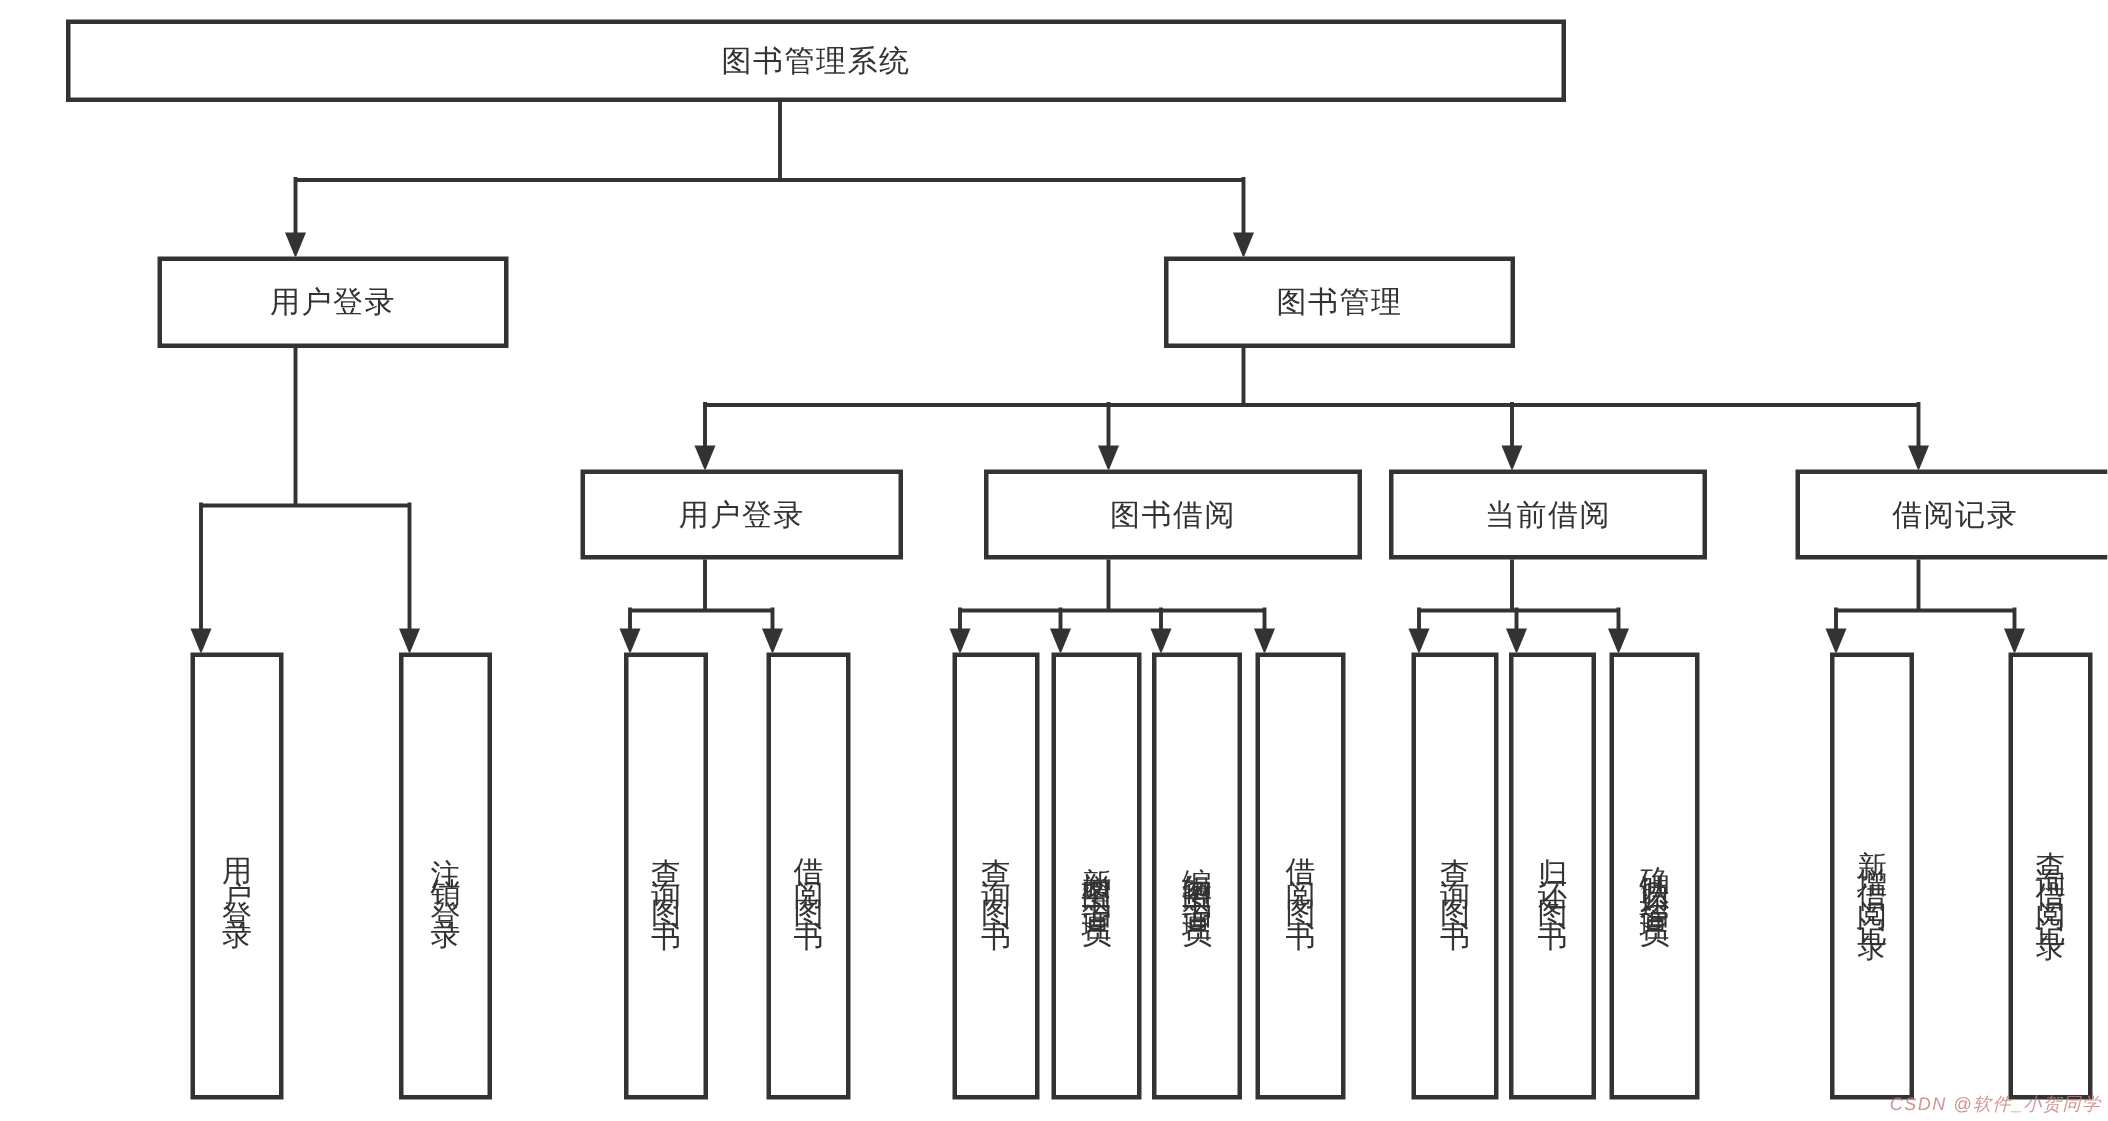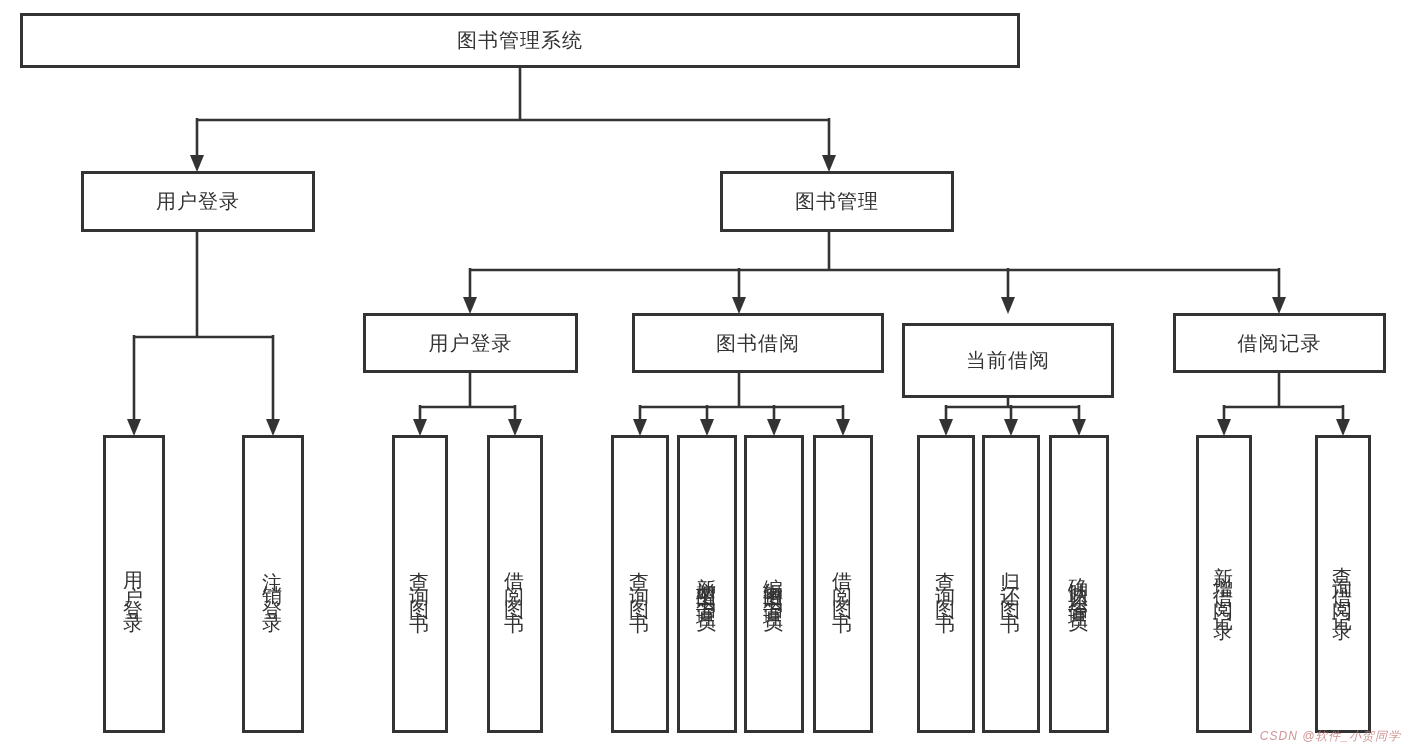"图书管理系统" .node { margin-left: none -> 24px }
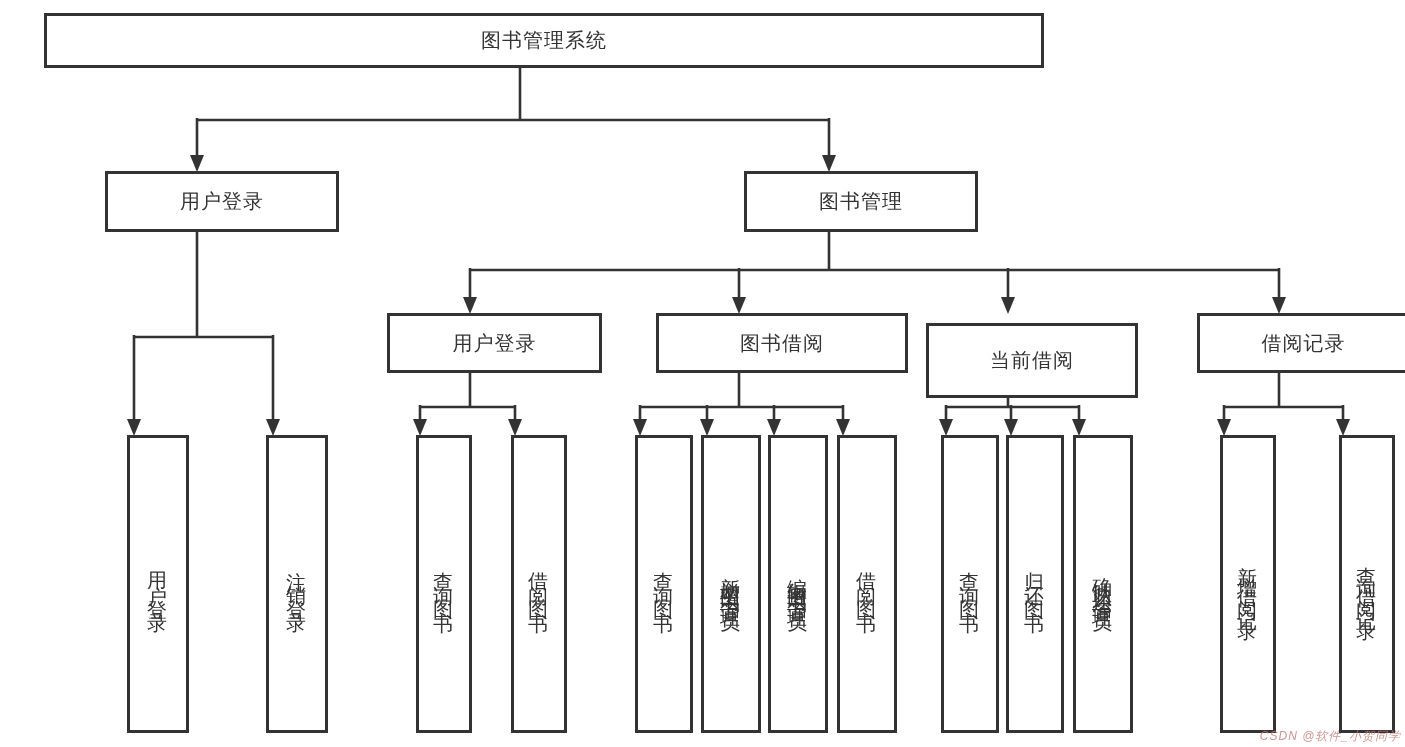"图书管理" div.node { left: 720px -> 752px }
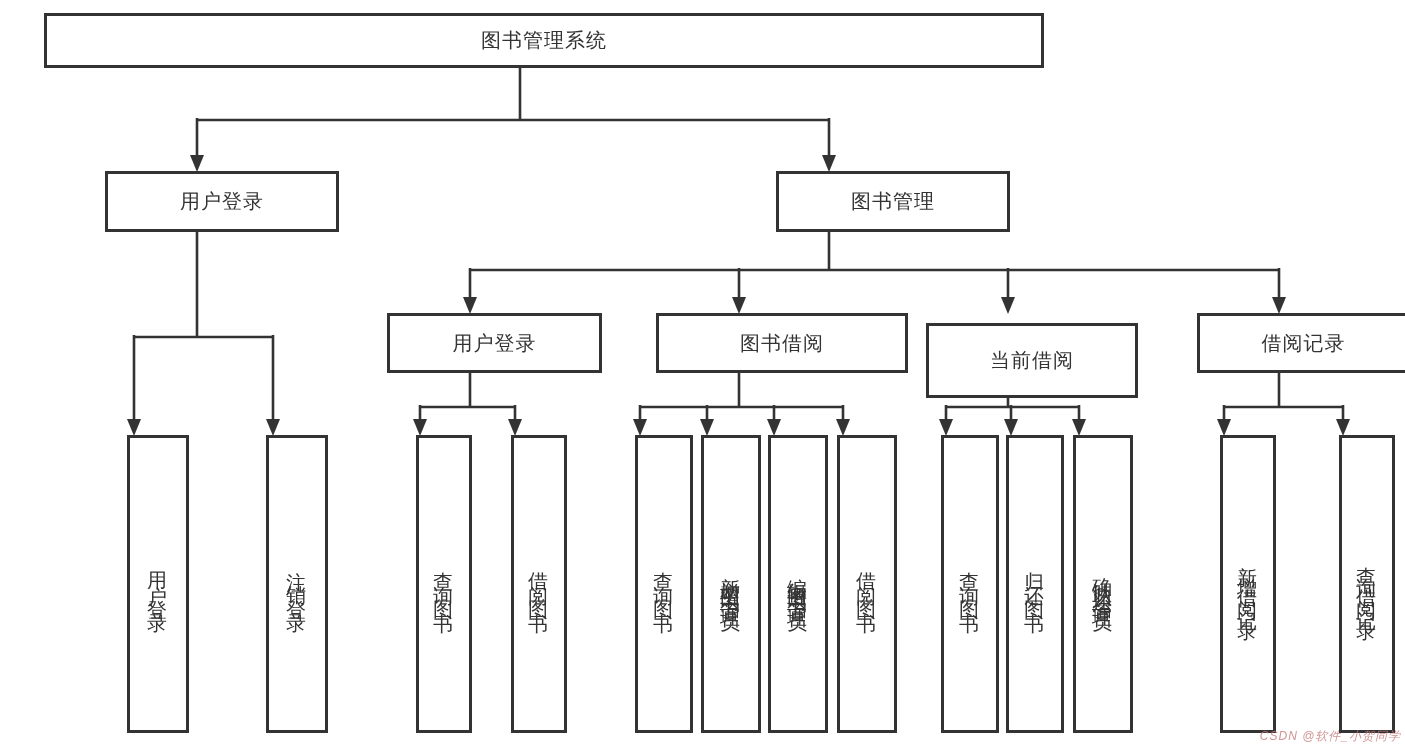"当前借阅" div.node { height: 75px -> 60px; top: 323px -> 313px }
